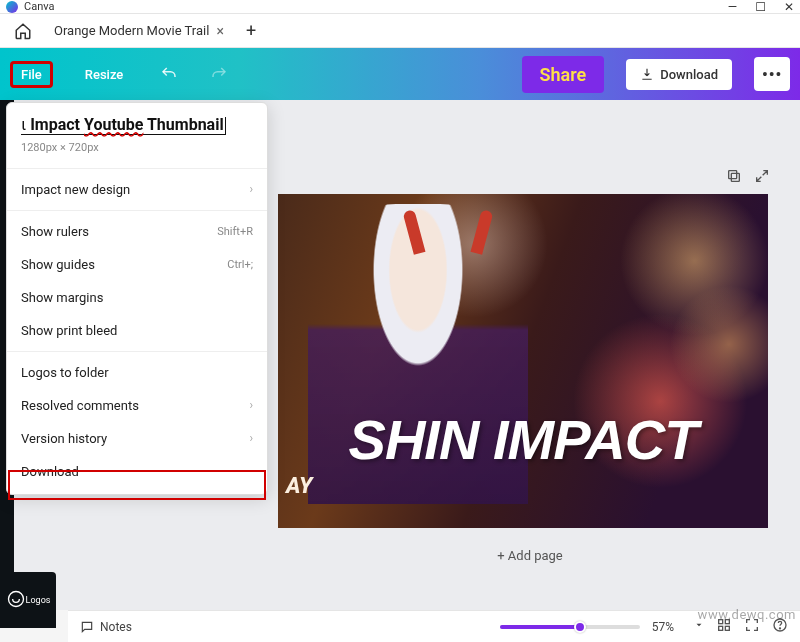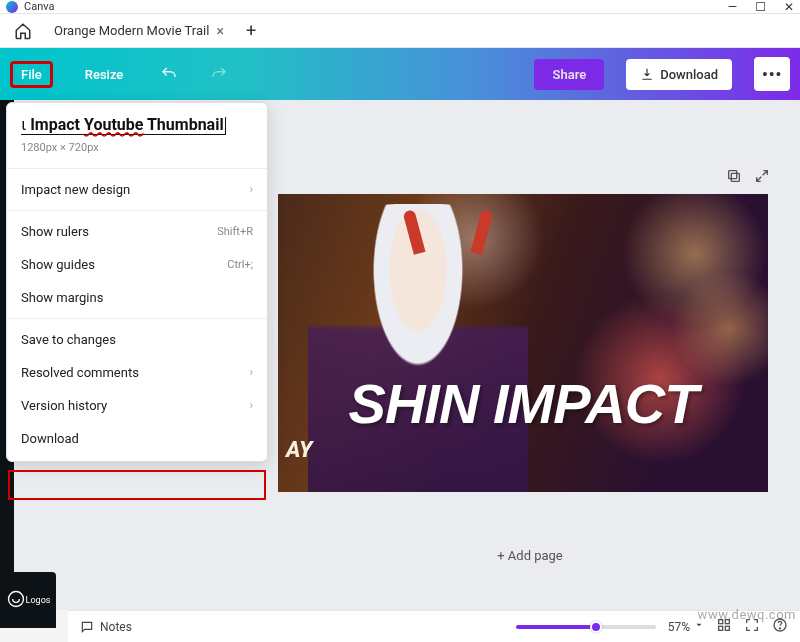"Share" .share-btn { color: #e5e5e5 -> #fde047; font-size: 13px -> 18px }
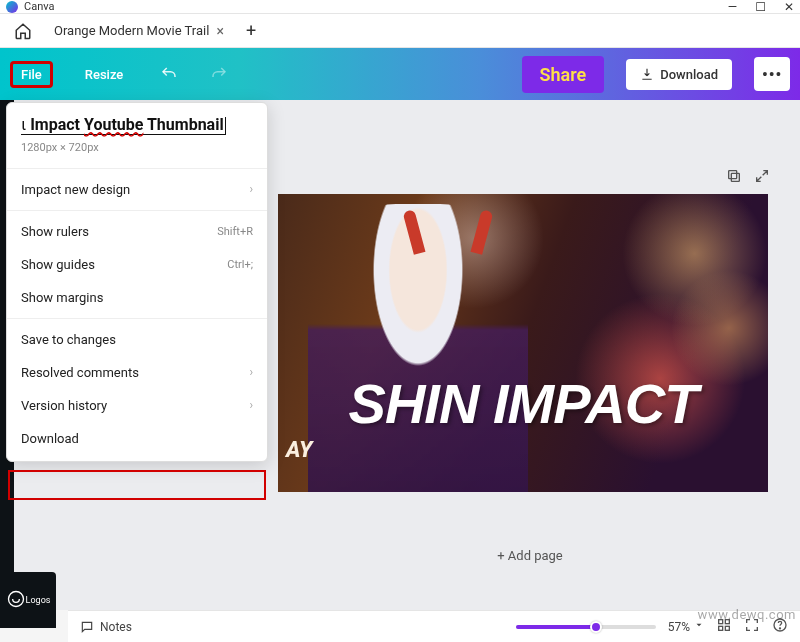"Show print bleed" div.fm-item { html: none -> <div> <span>Show print bleed</span> </div> }
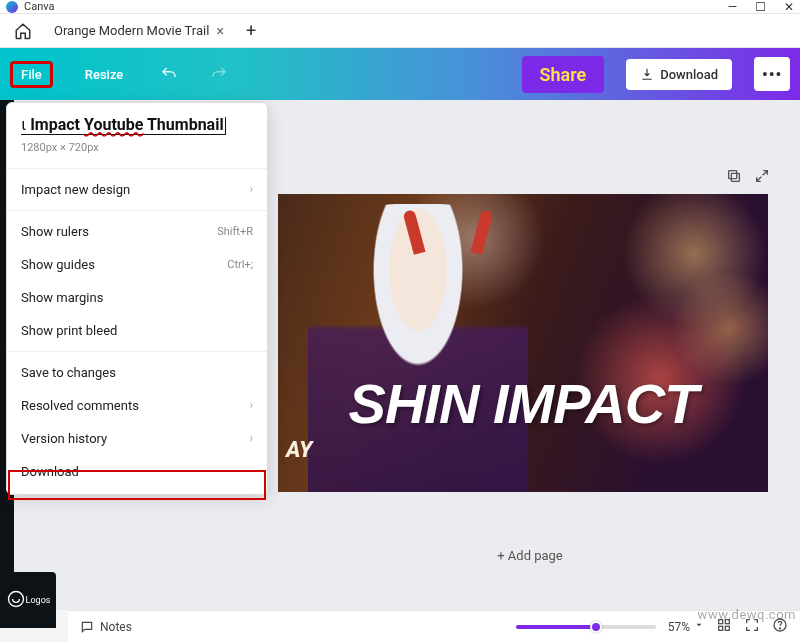"Save to changes" span { text: Save to changes -> Logos to folder }
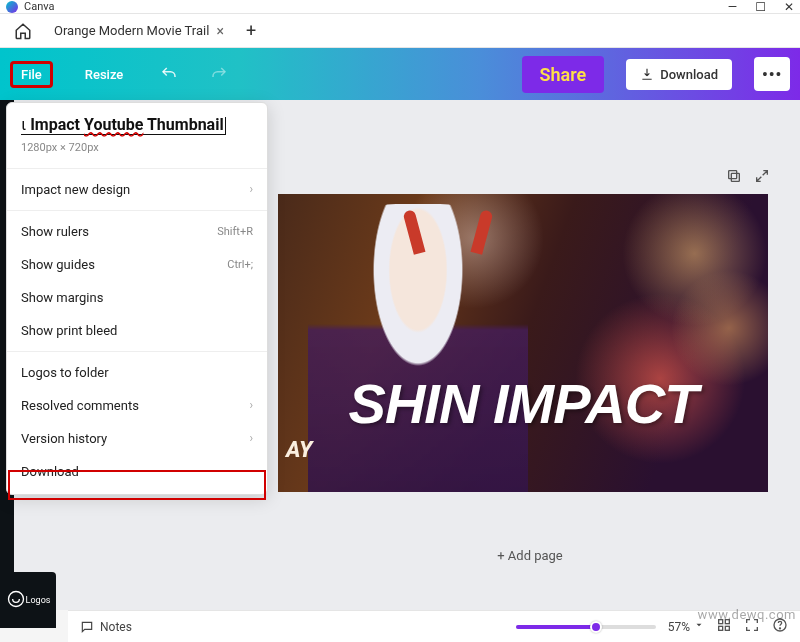"SHIN IMPACT" .thumb { height: 298px -> 334px }
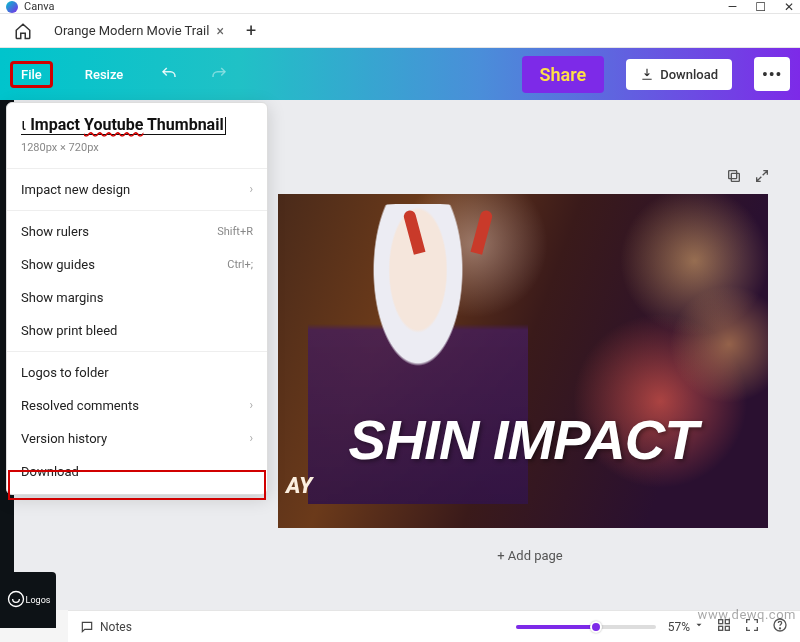"57%" .zoompct { gap: 4px -> 20px }
